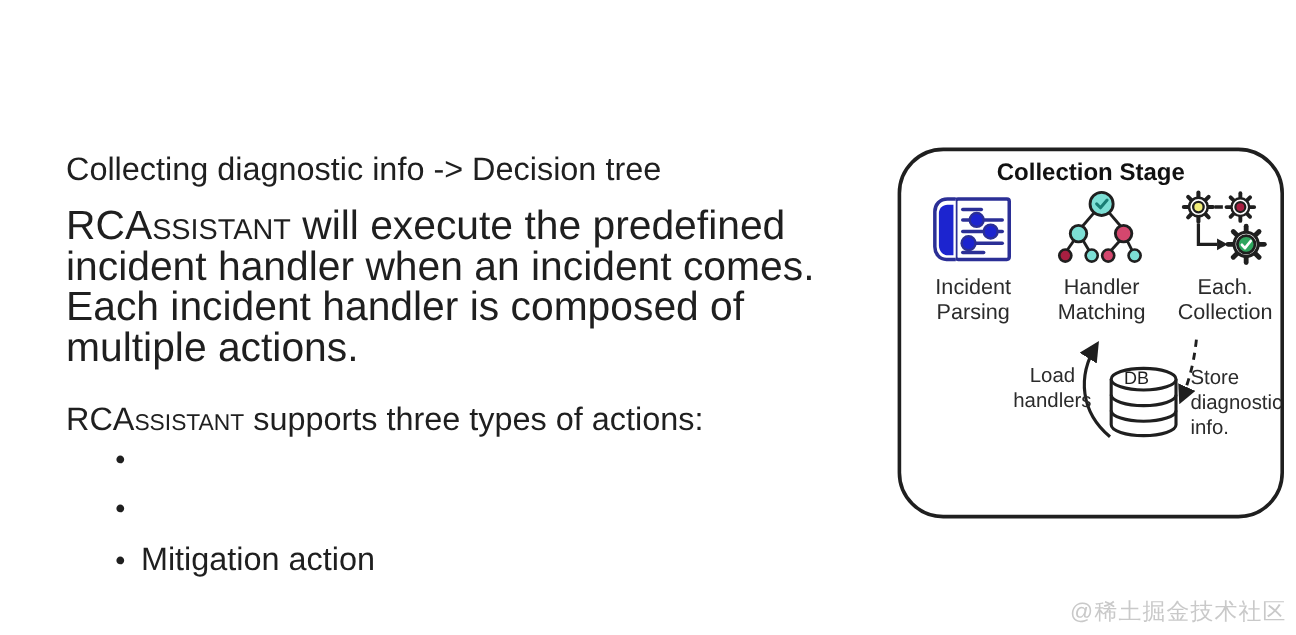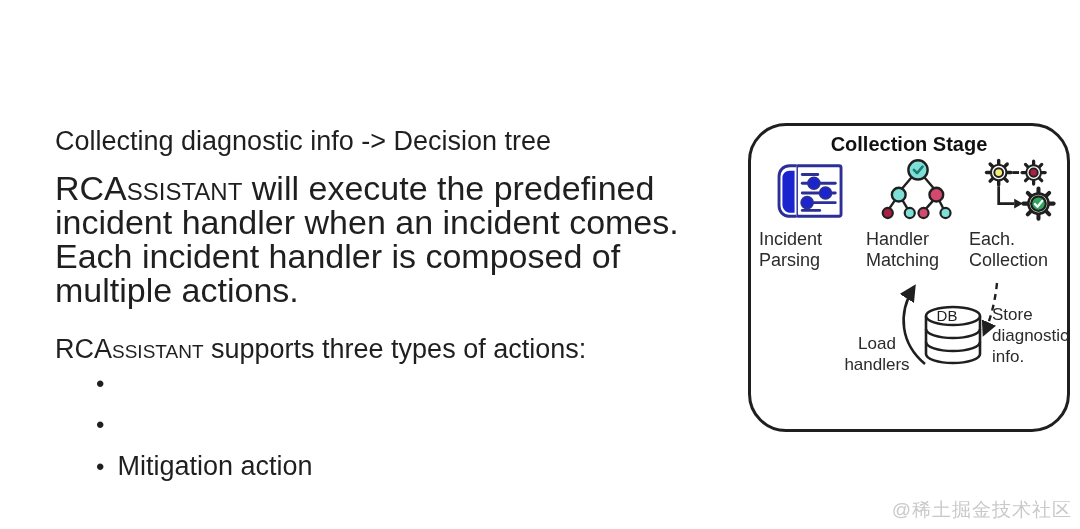"Incident Parsing" .step { text-align: none -> center }
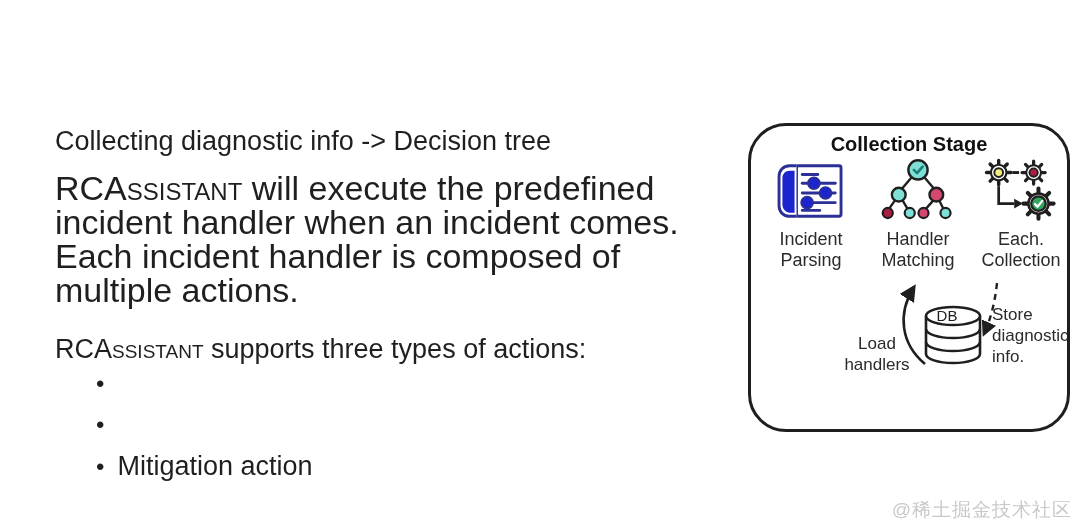"Load handlers" .load-label { margin-top: 31px -> none }
